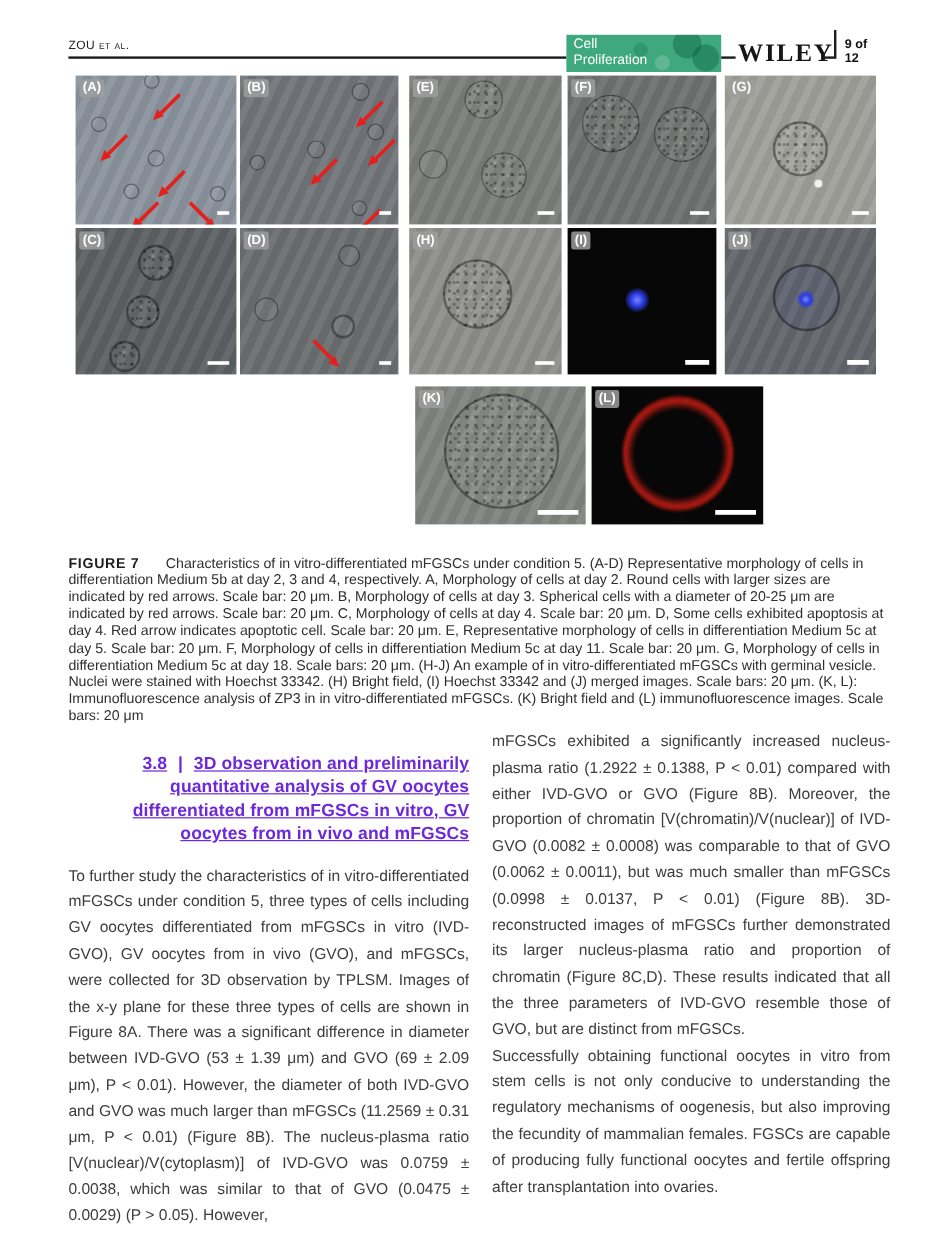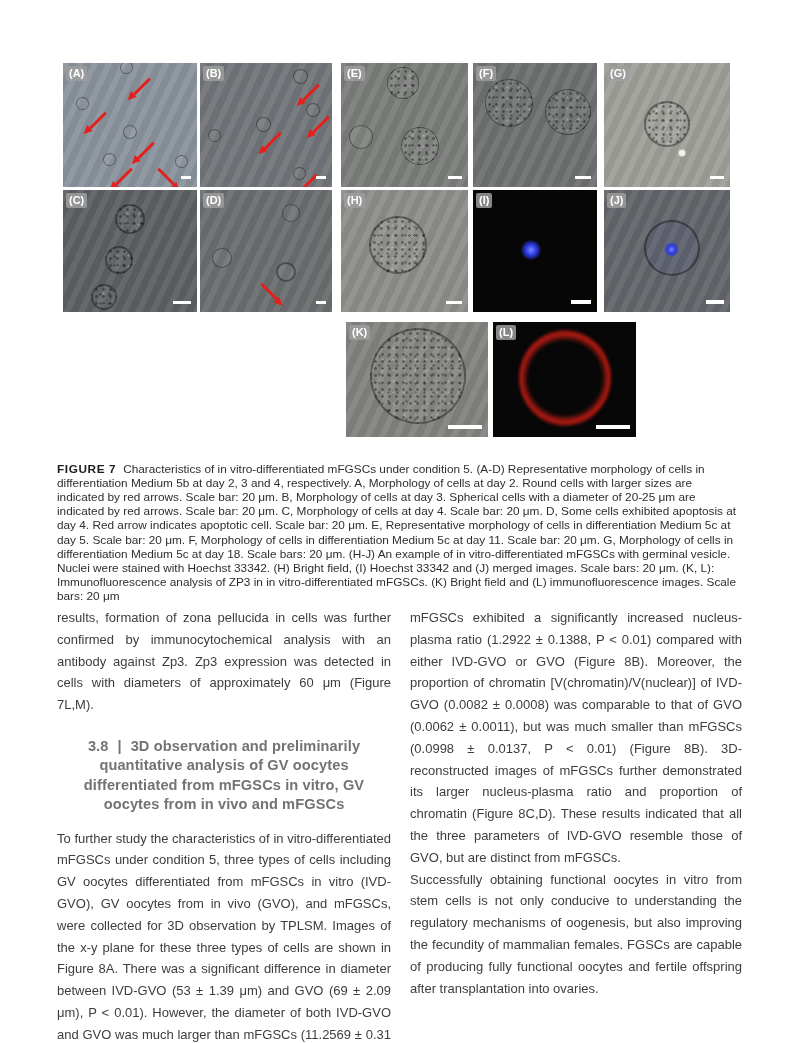"ZOU et al." div.header { html: none -> <div> <span>ZOU et al.</span> <div></div> <div> <span>Cell</span> <span>Proliferation</span> </div> <div></div> <span>WILEY</span> <div></div> <div></div> <span>9 of 12</span> </div> }
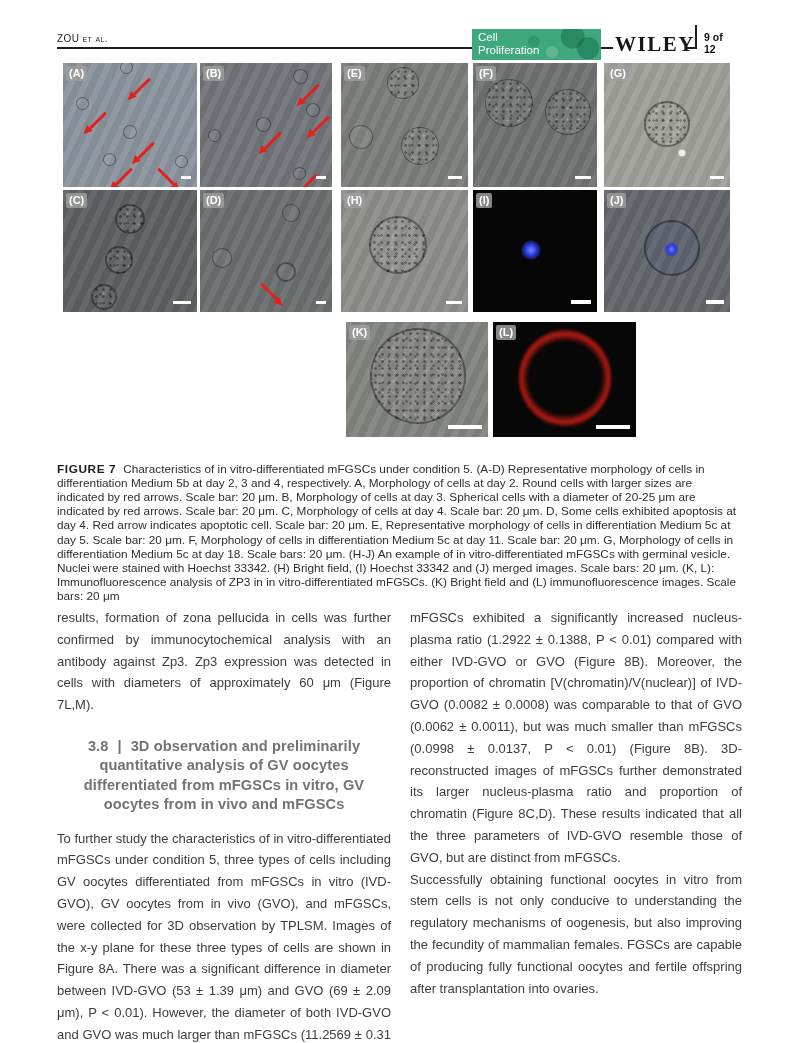"FIGURE 7" .caption b { margin-right: 7px -> 22px }
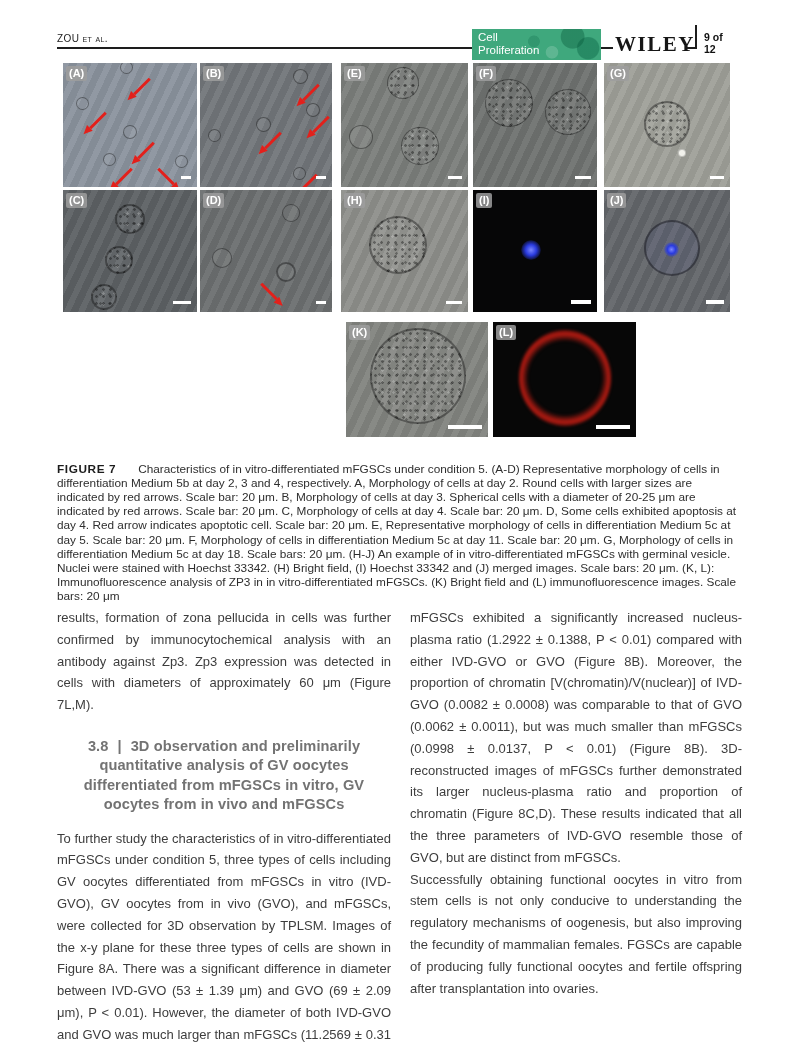"results, formation of zona pellucida" p { html: <p>results, formation of zona pellucida in cells was further confirmed by immunocytochemical analysis with an antibody against Zp3. Zp3 expression was detected in cells with diameters of approximately 60 μm (Figure 7L,M).</p> -> none }
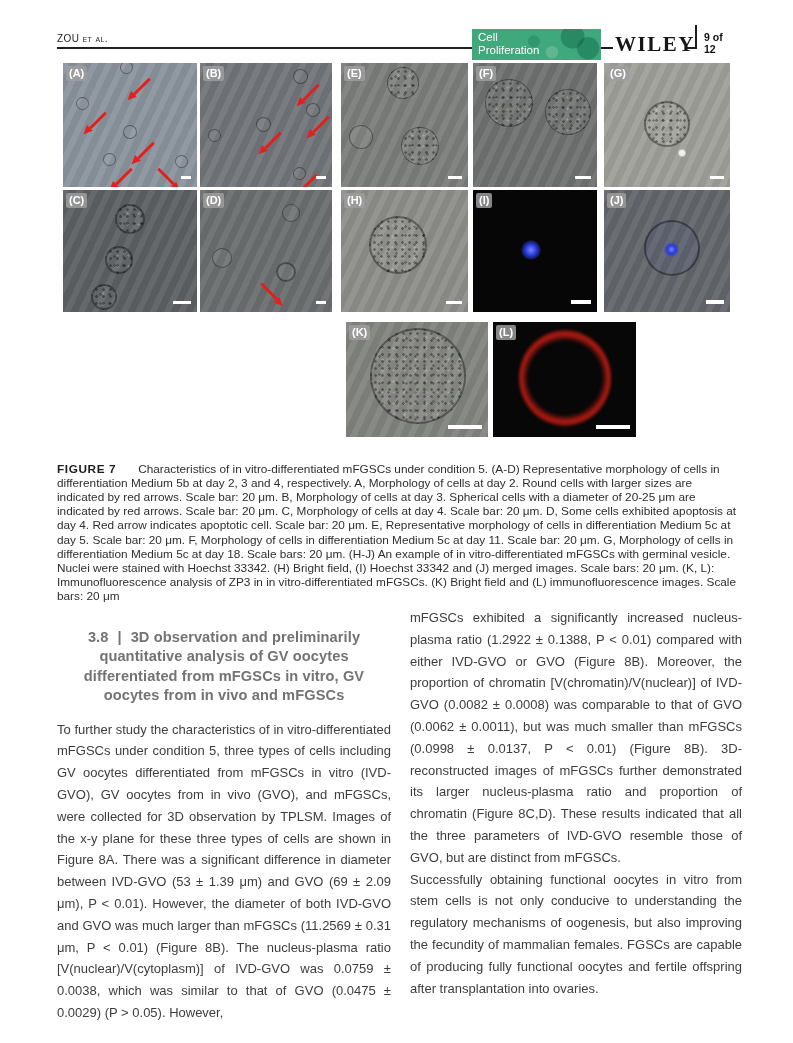"3.8 | 3D observation and" h3.sub { color: #737373 -> #6d28d9; text-align: center -> right; text-decoration: none -> underline }
